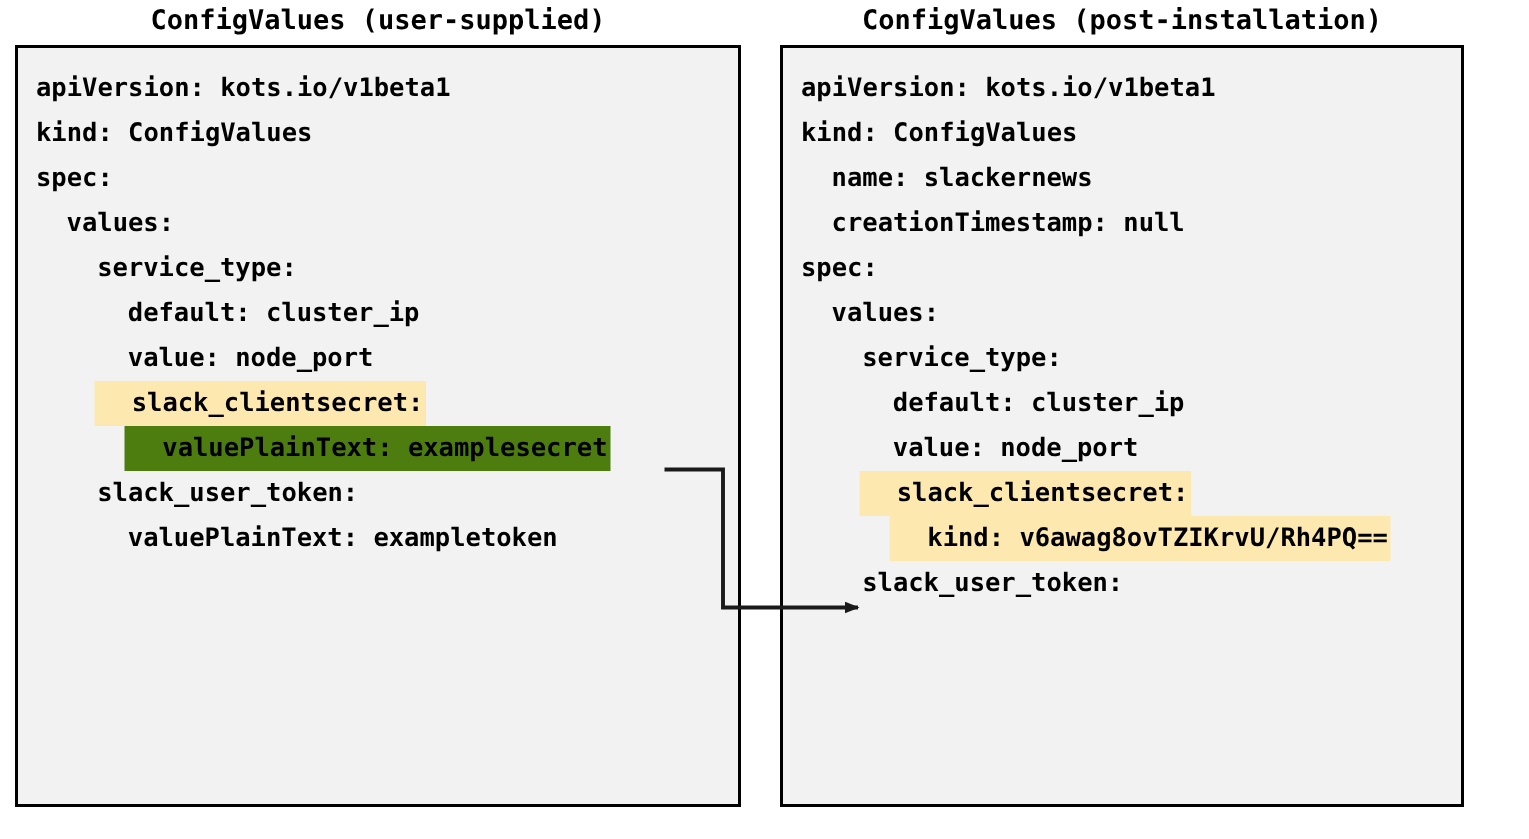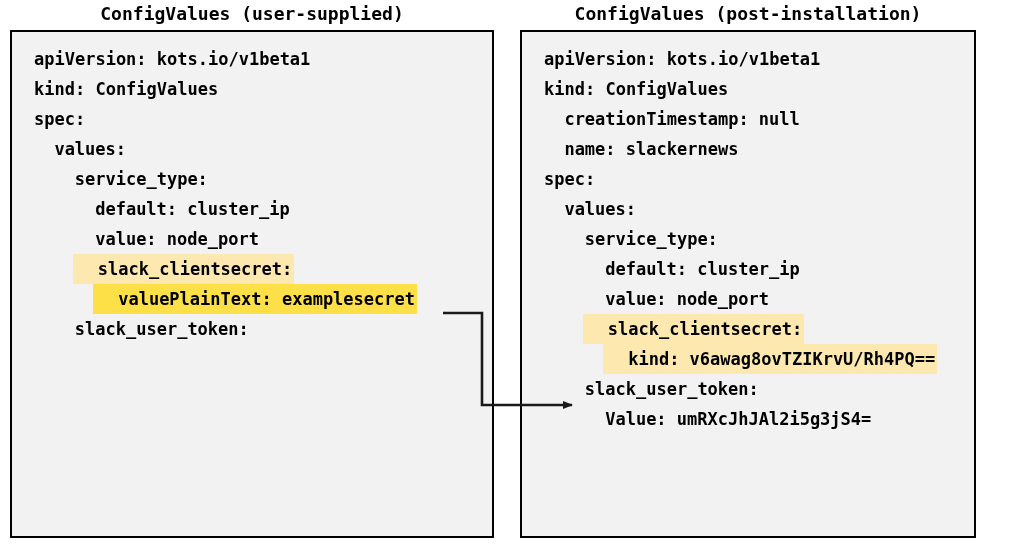"apiVersion: kots.io/v1beta1" .code-line { margin-left: 20px -> 10px }
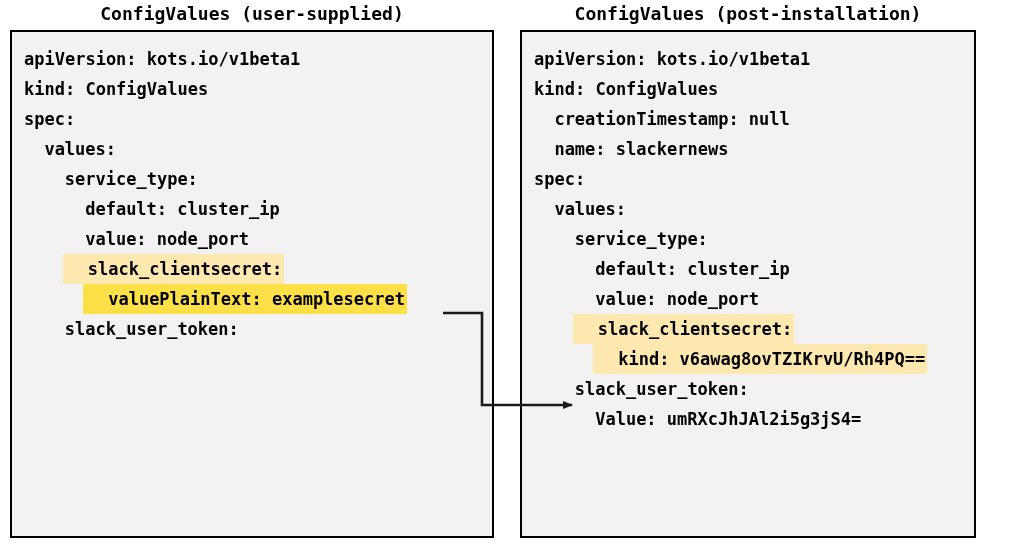"creationTimestamp: null" div.code-line { order: before "name: slackernews" -> after "name: slackernews" }
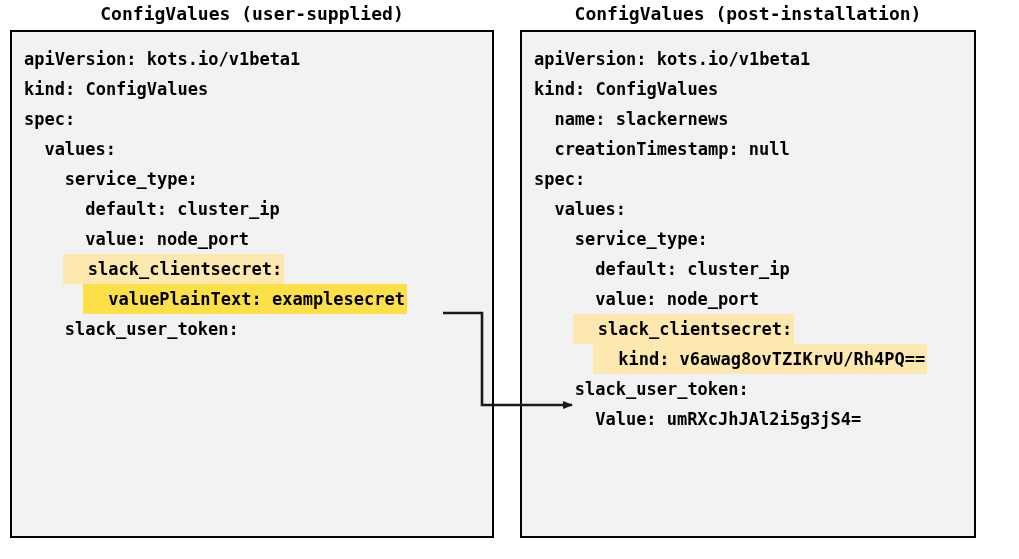"valuePlainText: examplesecret" span.seg { background: #fde047 -> #4d7c0f }
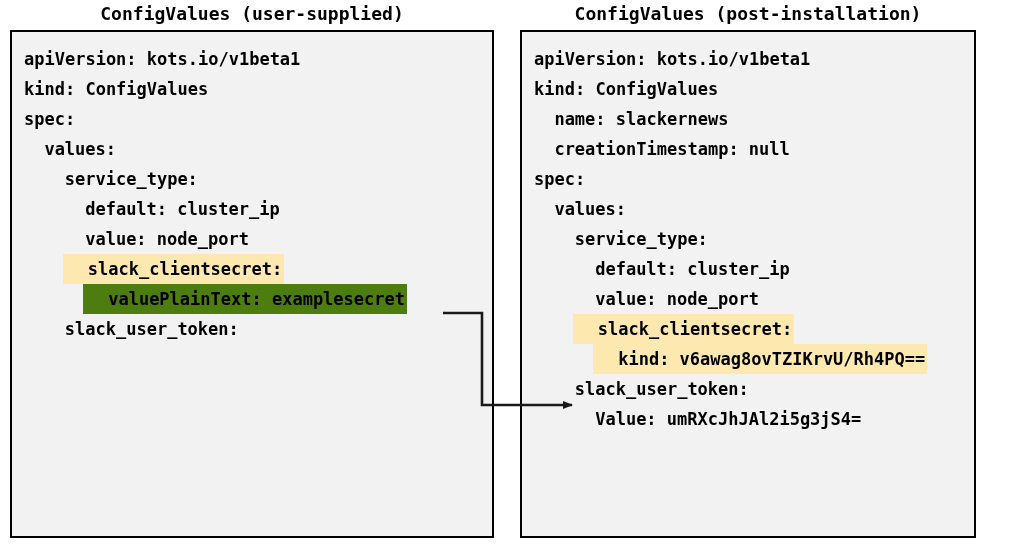"valuePlainText: exampletoken" div.code-line { html: none -> <div><span>valuePlainText: exampletoken</span></div> }
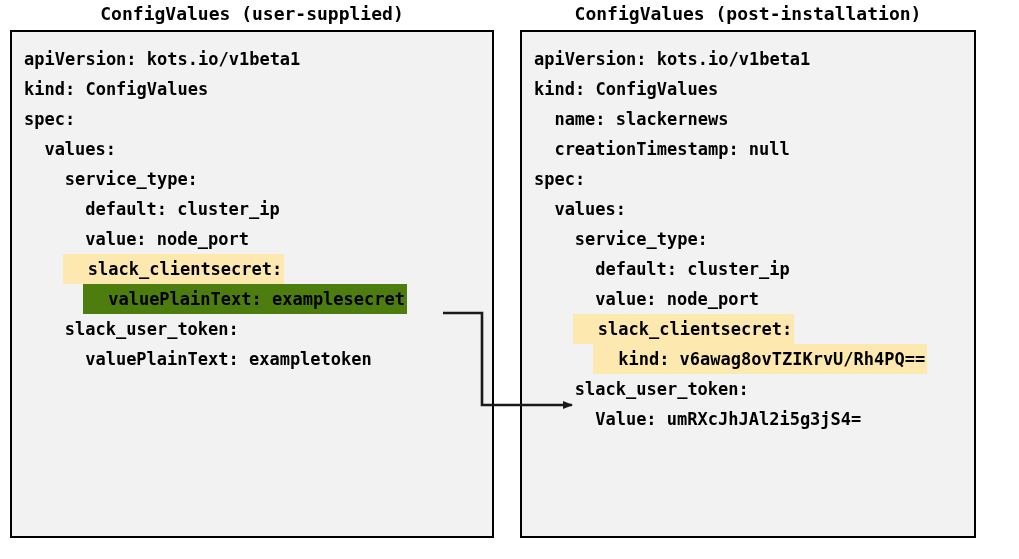"Value: umRXcJhJAl2i5g3jS4=" div.code-line { html: <div><span>Value: umRXcJhJAl2i5g3jS4=</span></div> -> none }
